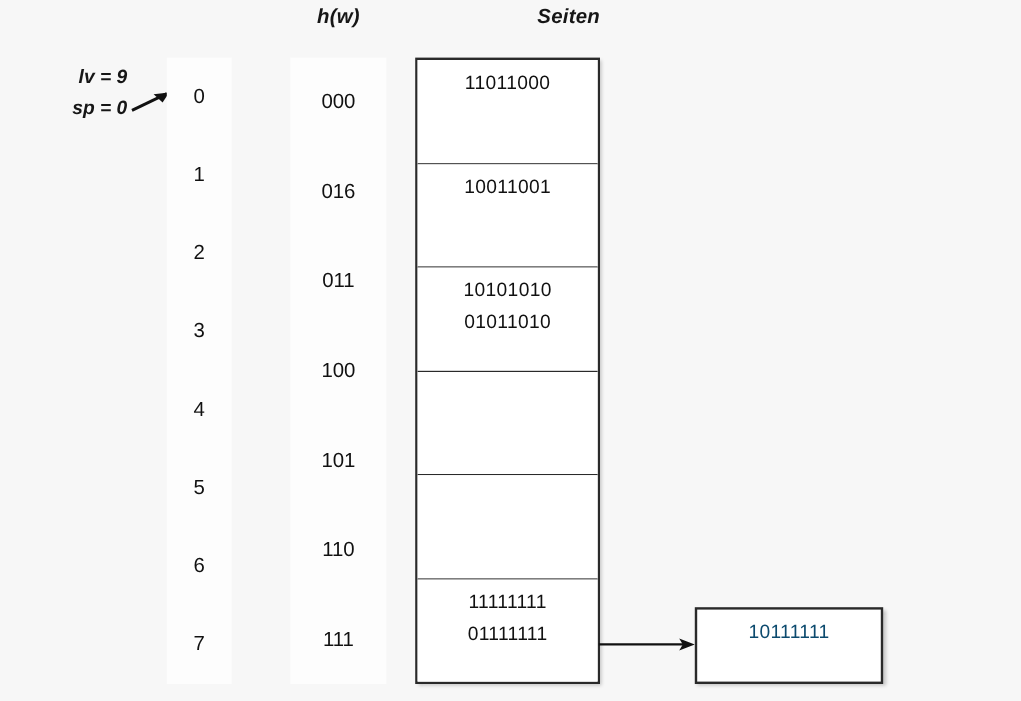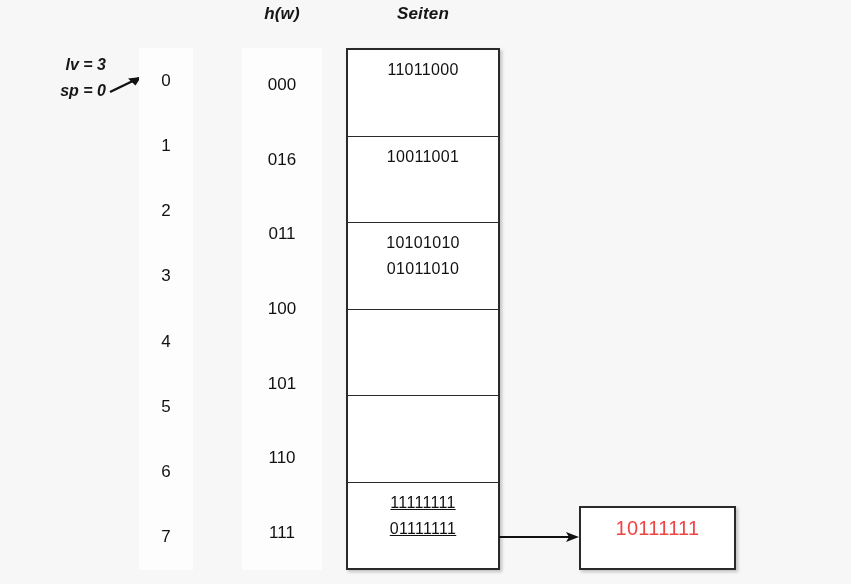"Seiten" #hdr-seiten { text-align: none -> right }
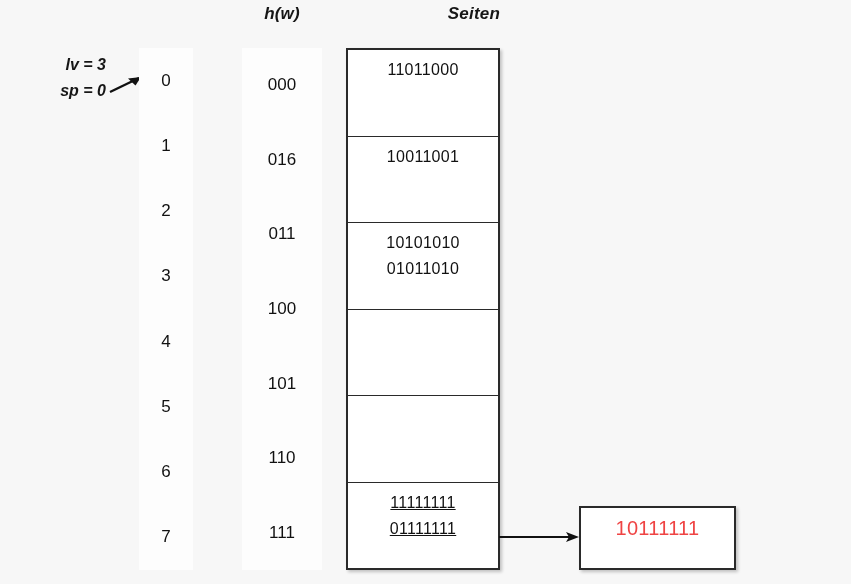"lv = 3" span.annot-line { text: 3 -> 9 }
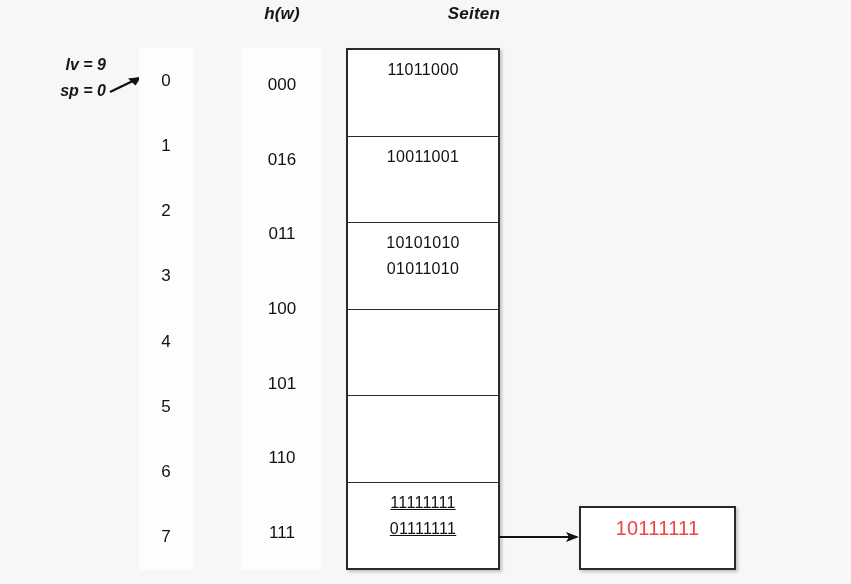"11111111" .page-row:last-child { text-decoration: underline -> none }
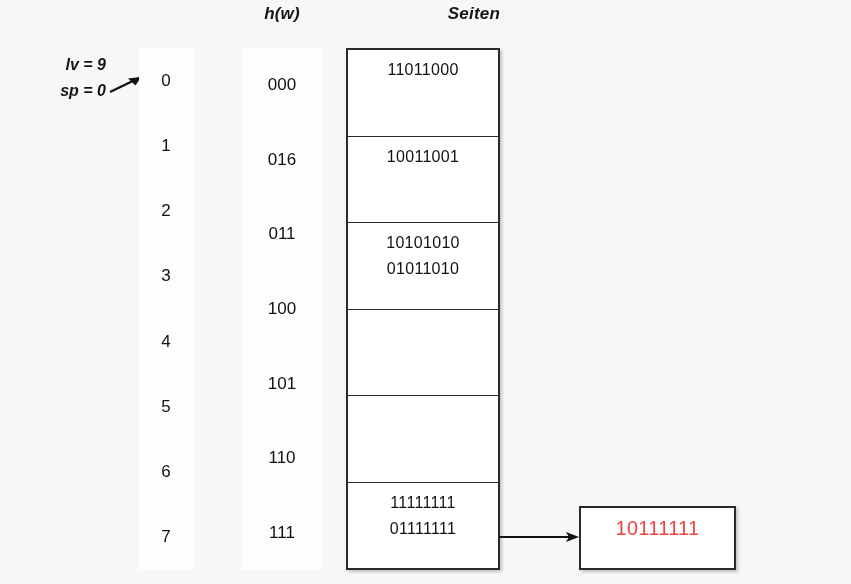"10111111" .overflow-box span { color: #ef4444 -> #0c4a6e; font-size: 20px -> 16px }
